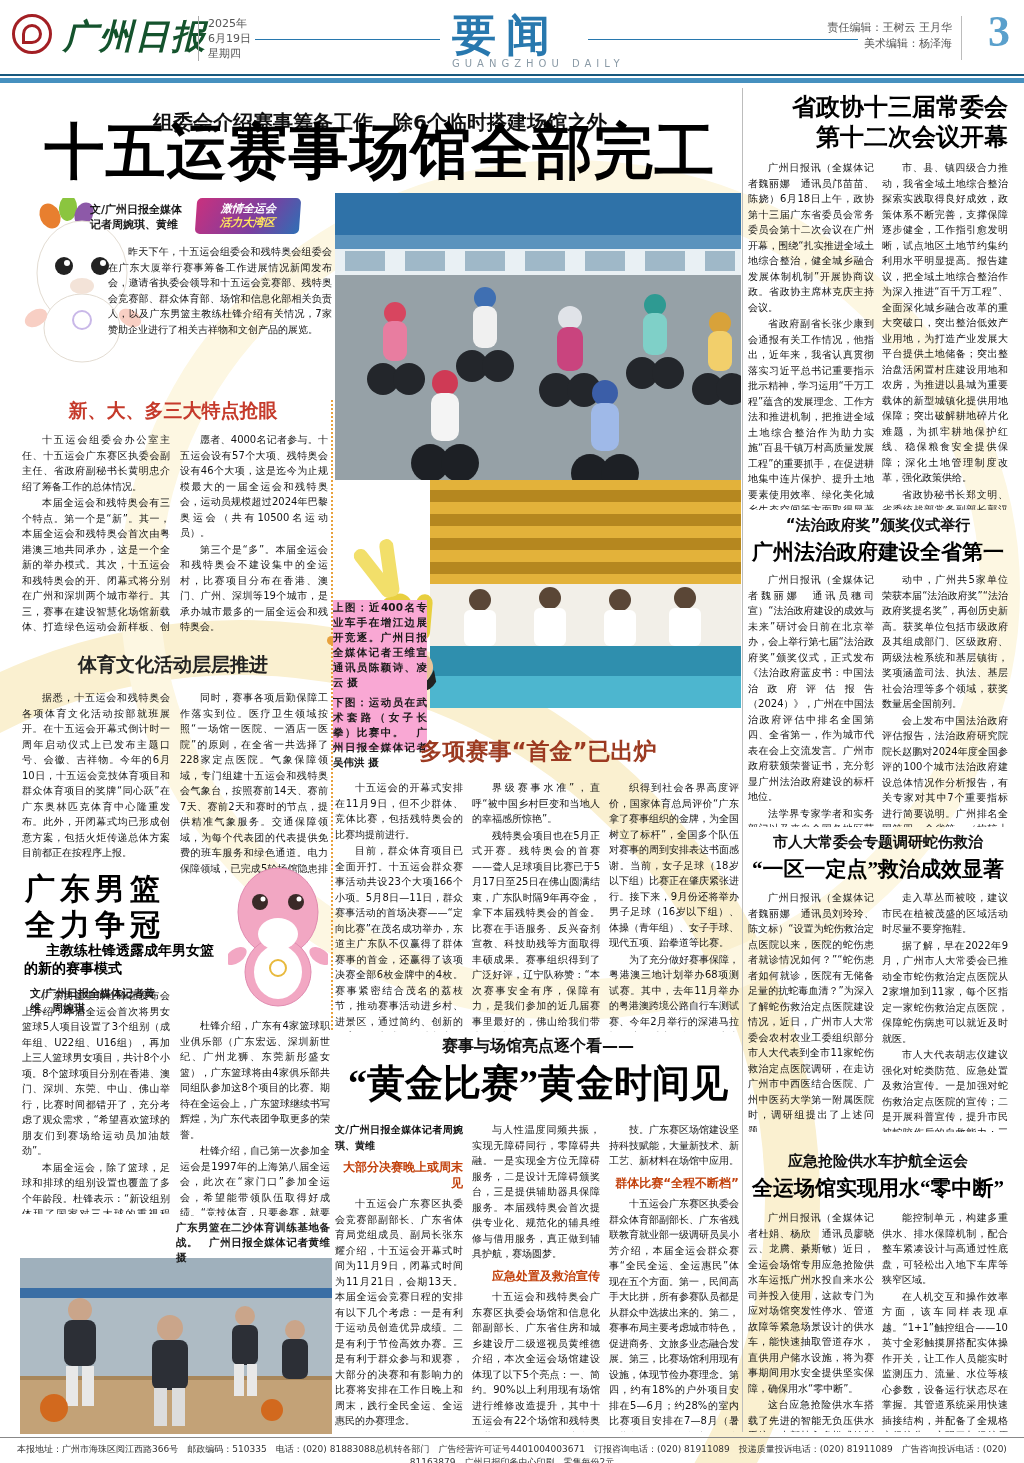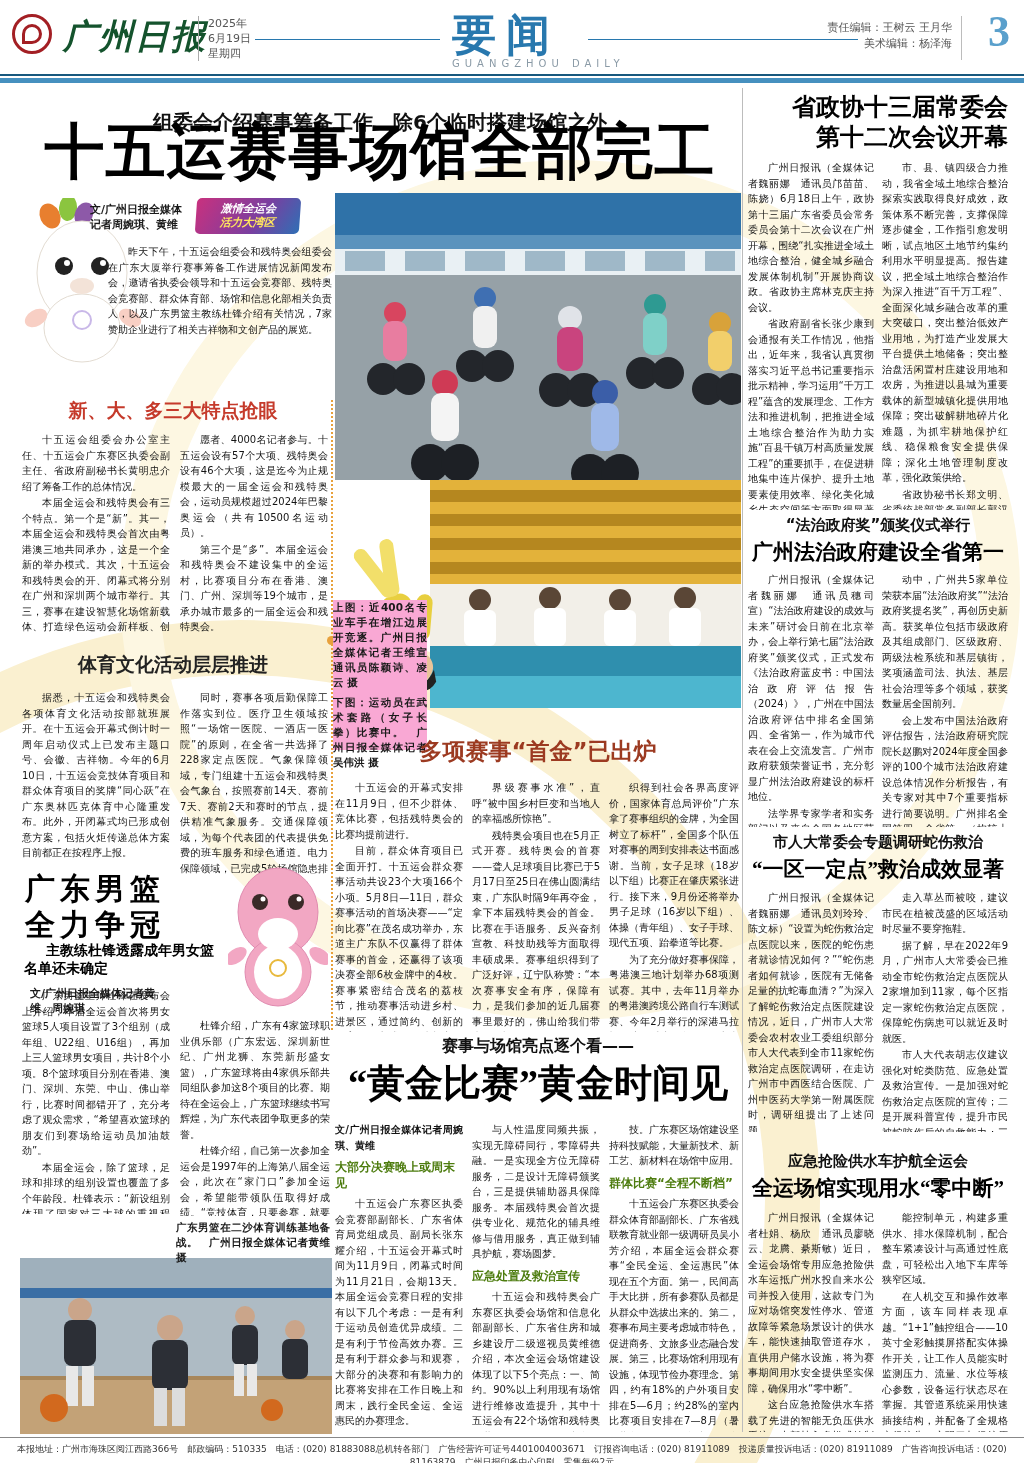"名单还未确定" div.abs { text: 名单还未确定 -> 的新的赛事模式 }
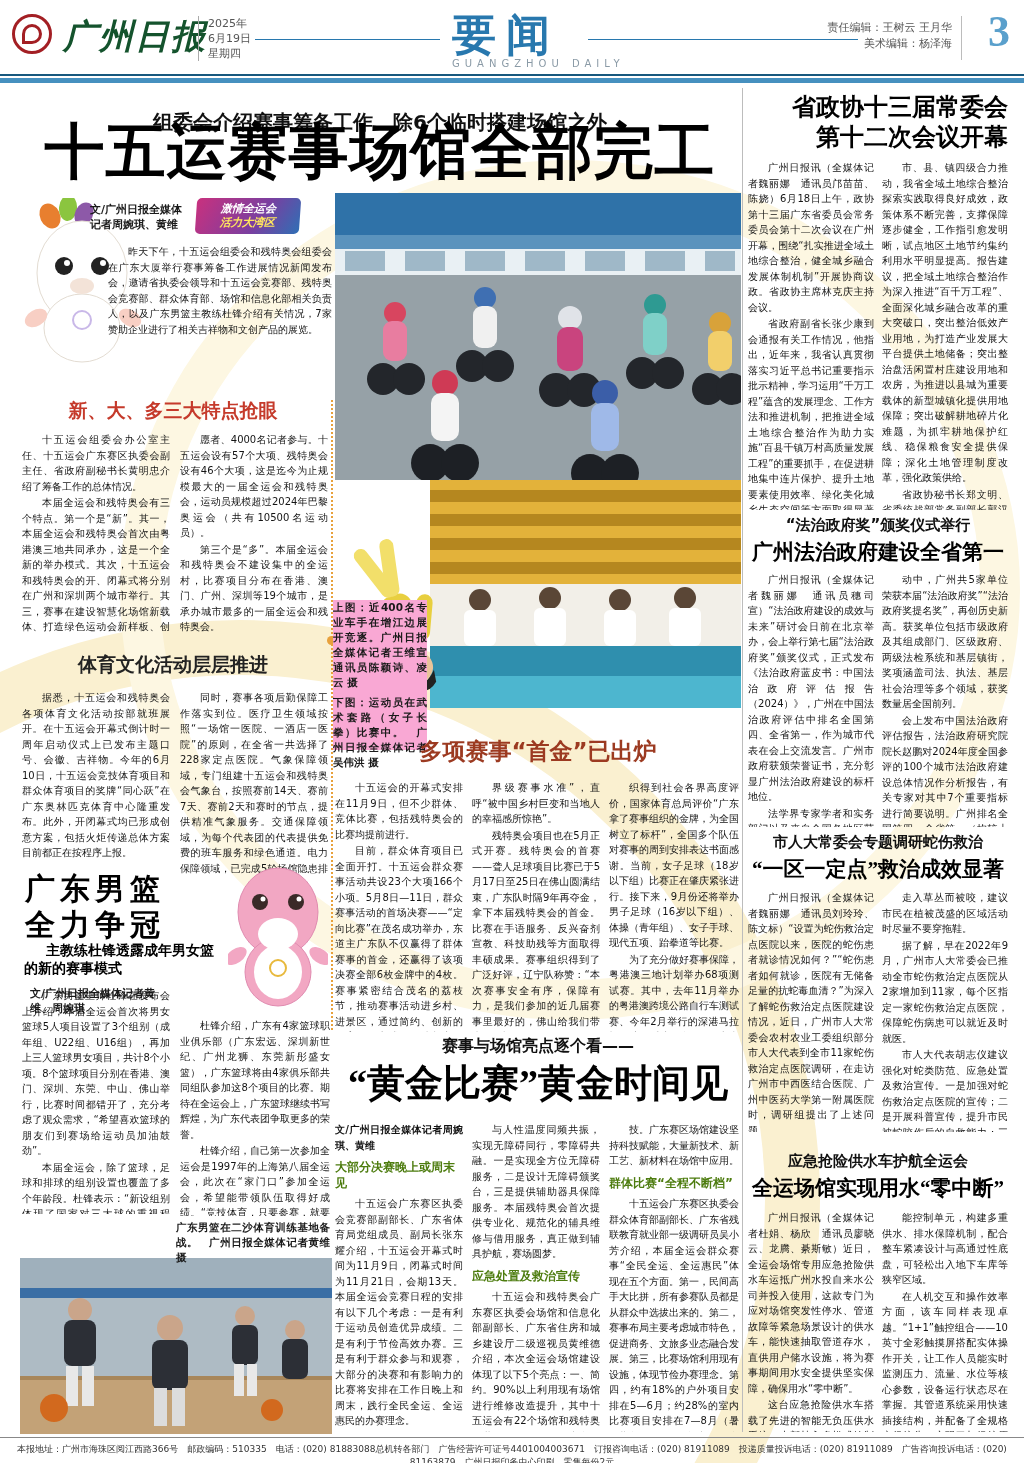"大部分决赛晚上或周末见" .subhead { color: #4d7c0f -> #c2410c; text-align: left -> right }
